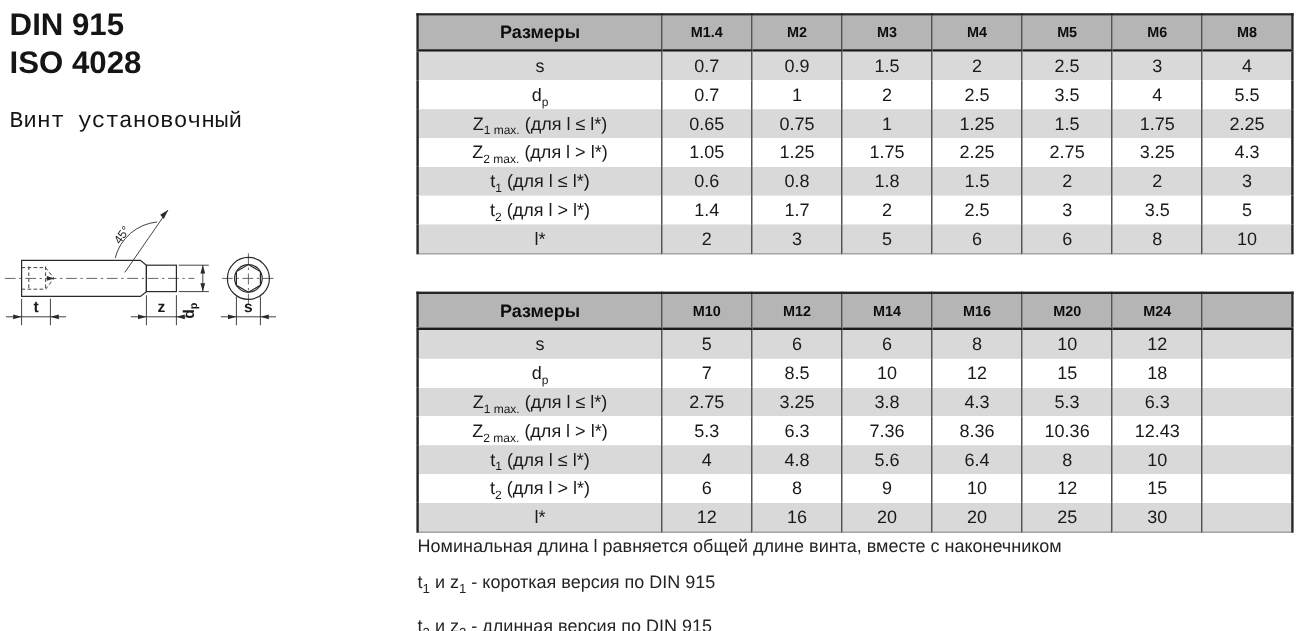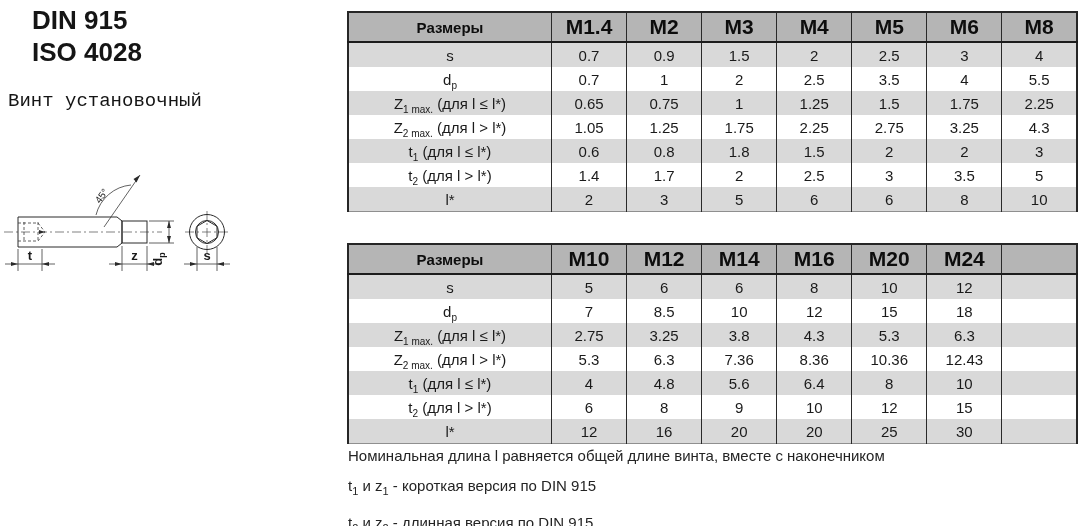"DIN 915" .brand { margin-left: 24px -> none }
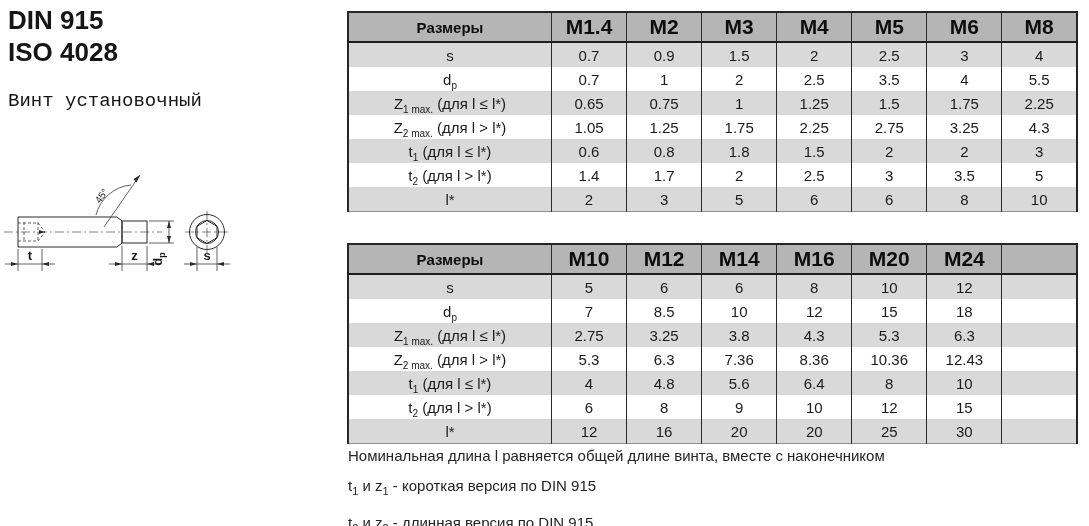"M1.4" .spec thead th { font-size: 21px -> 12px }
